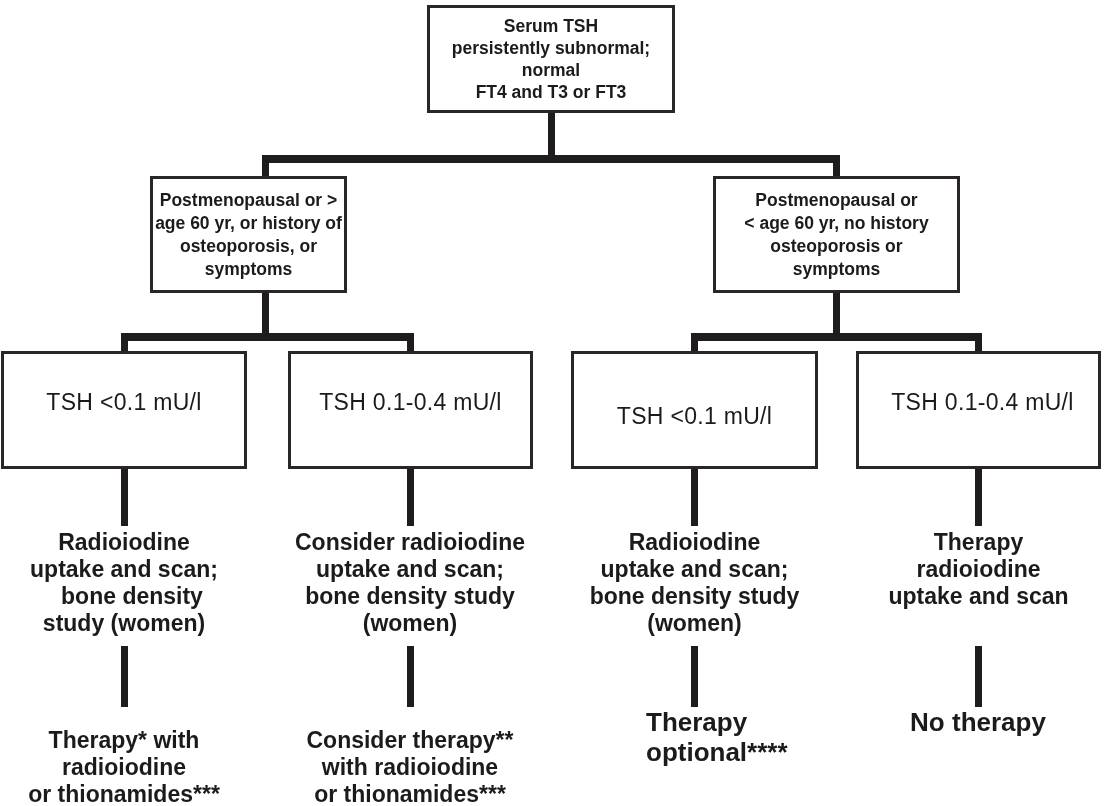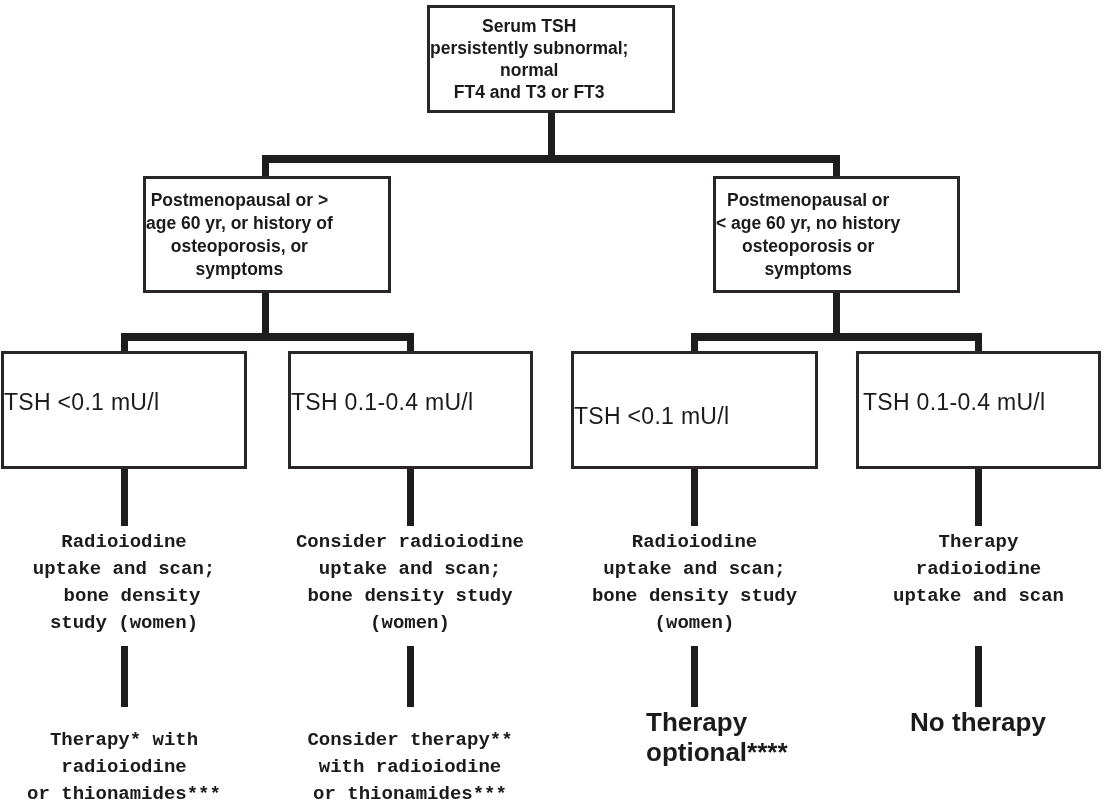"Serum TSH" .box { justify-content: flex-start -> center }
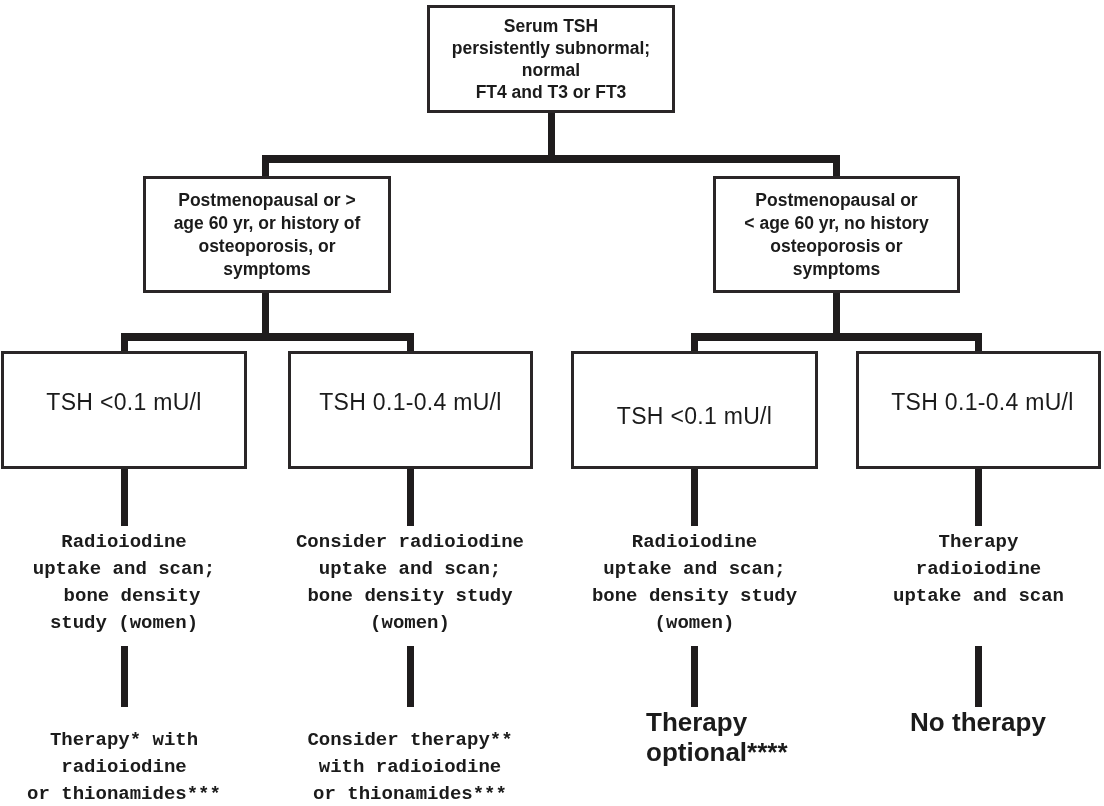"Postmenopausal or >" div.box { left: 143px -> 150px; width: 248px -> 197px }
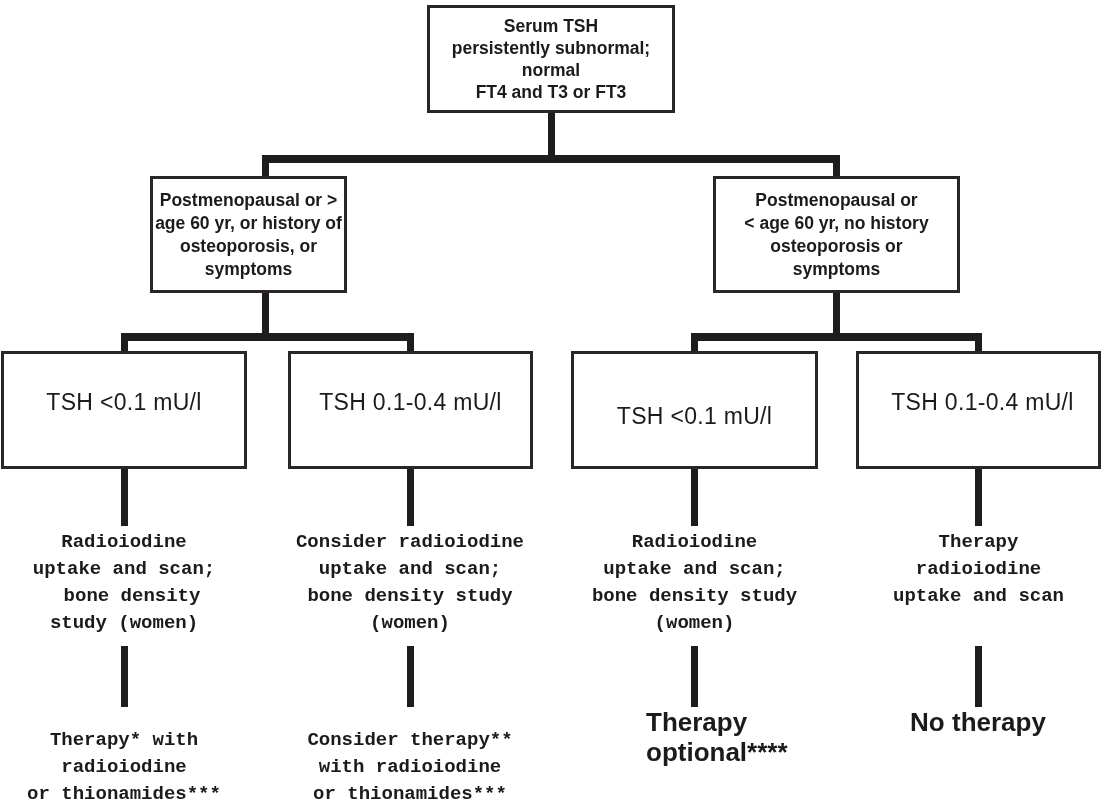"Radioiodine" .lbl-bold { font-family: Liberation Mono, monospace -> none; font-size: 19px -> 23px }
